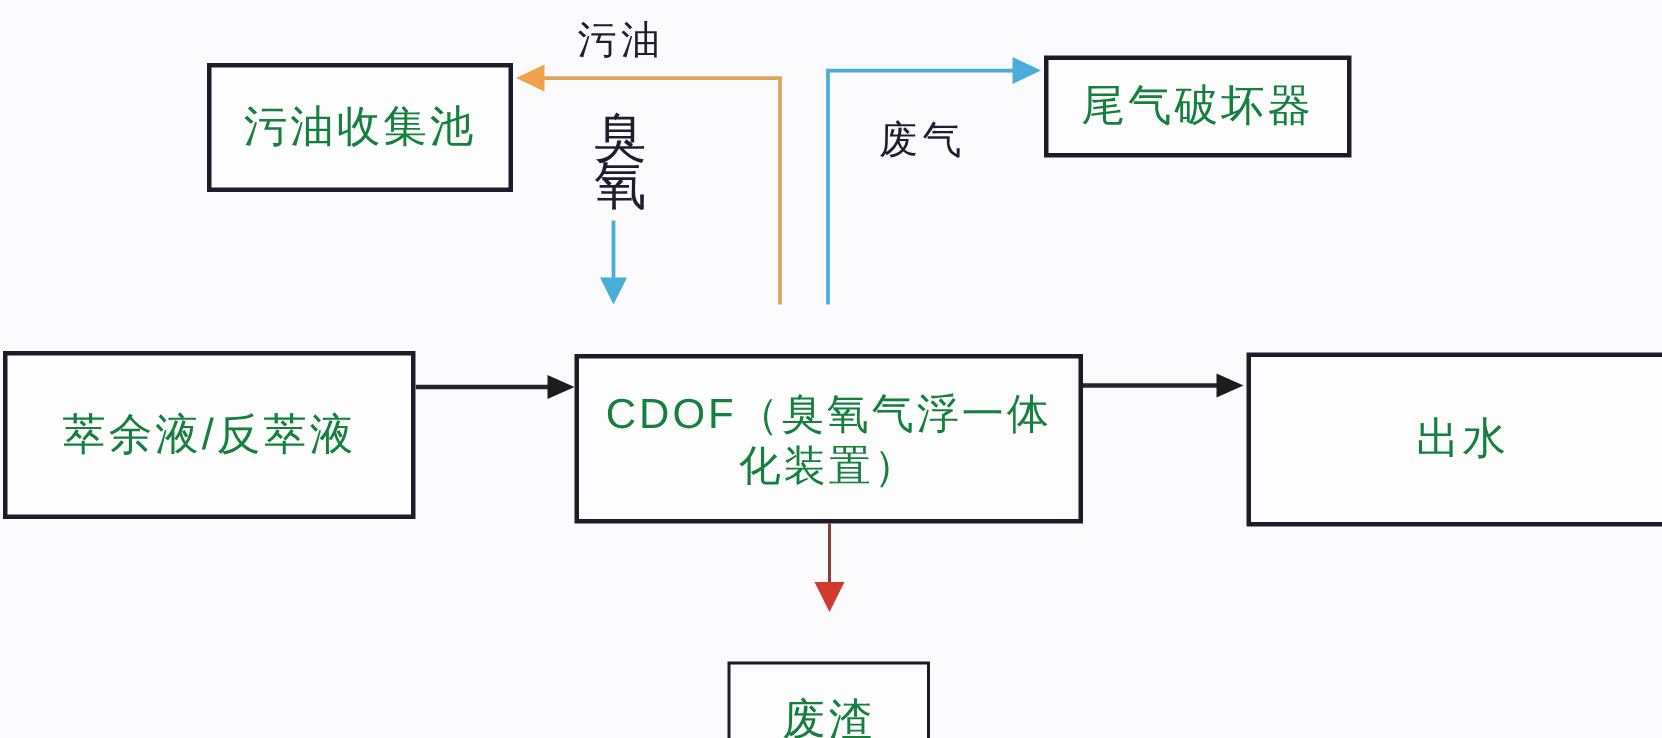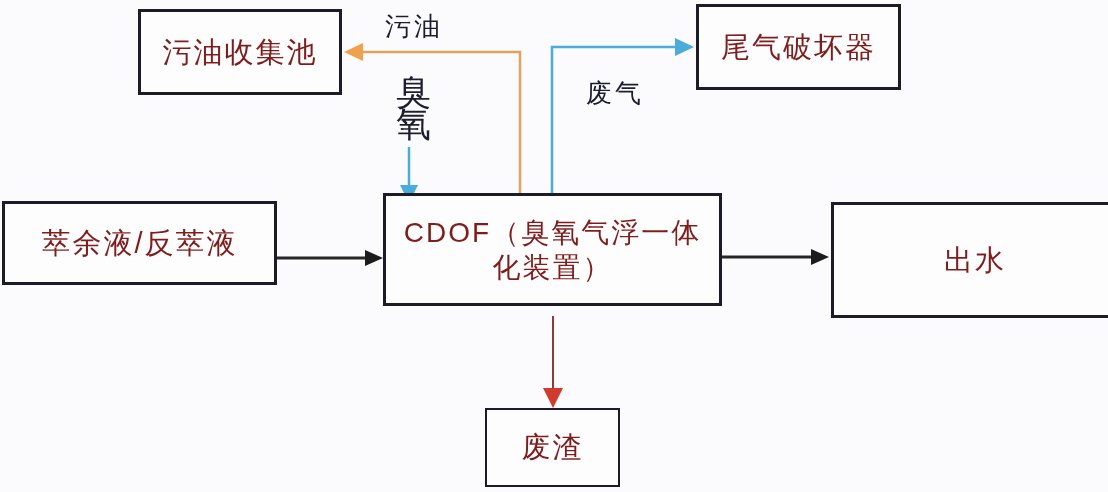"污油收集池" .node { color: #7f1d1d -> #15803d; margin-top: none -> 33px }
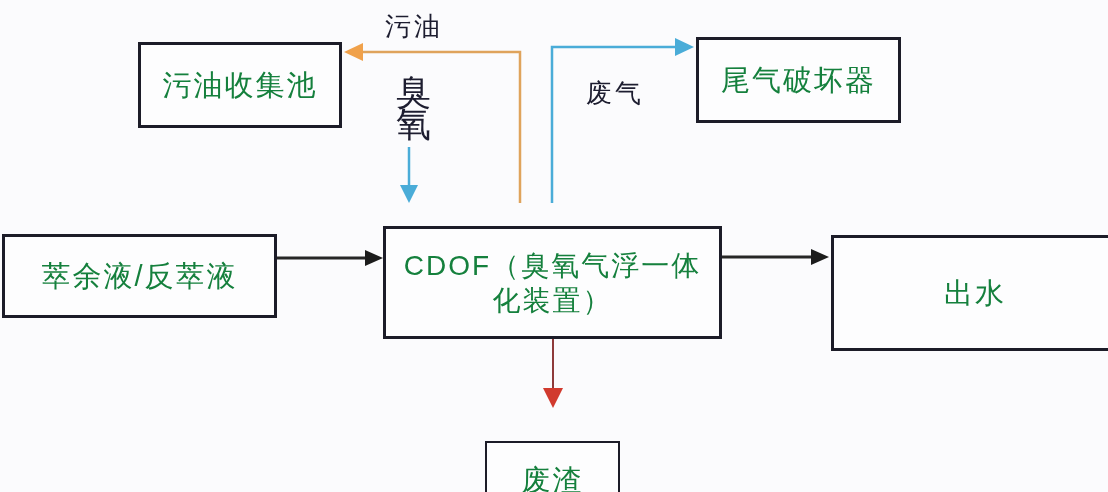"尾气破坏器" .node-tail-gas { height: 86px -> 68px }
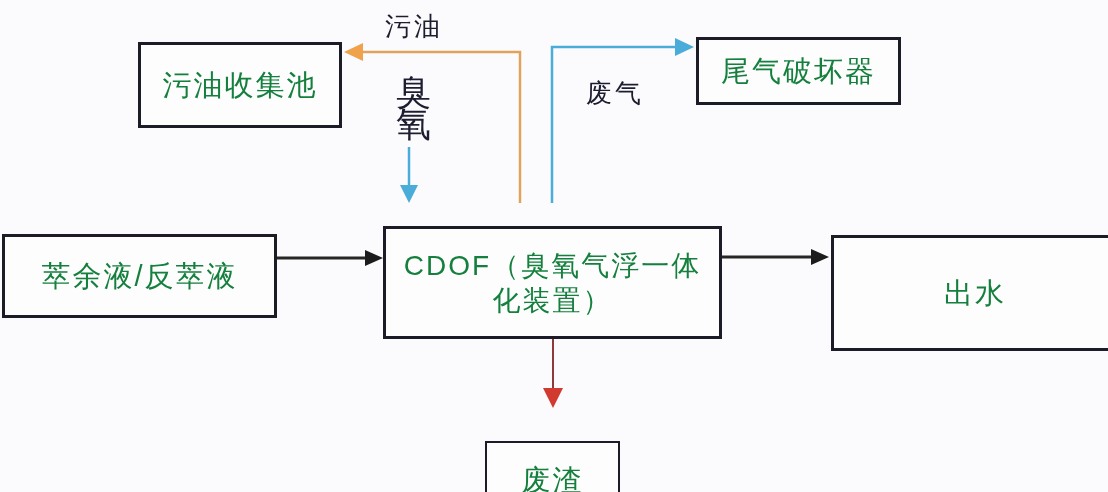"萃余液/反萃液" .node-feed { height: 84px -> 112px }
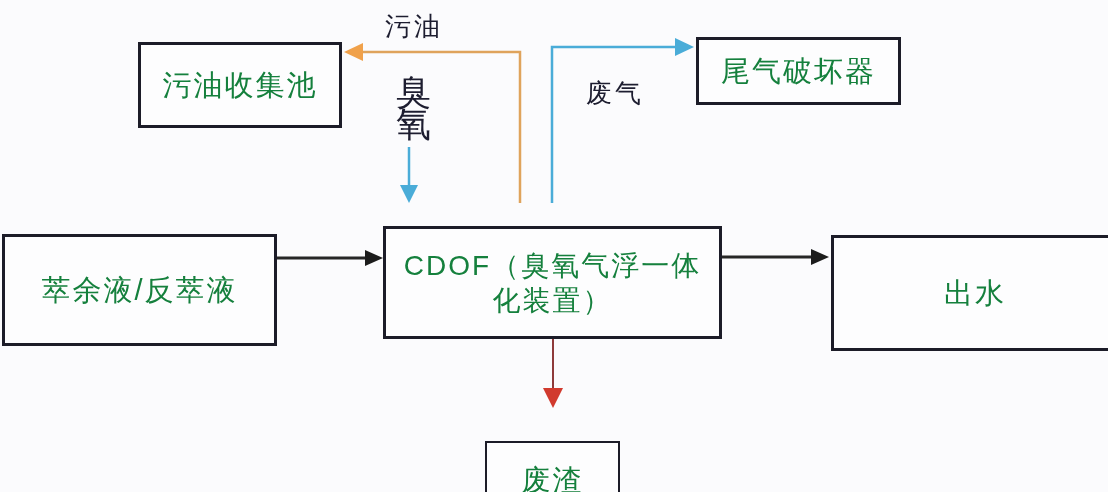"CDOF（臭氧气浮一体" .node-cdof { top: 193px -> 203px }
